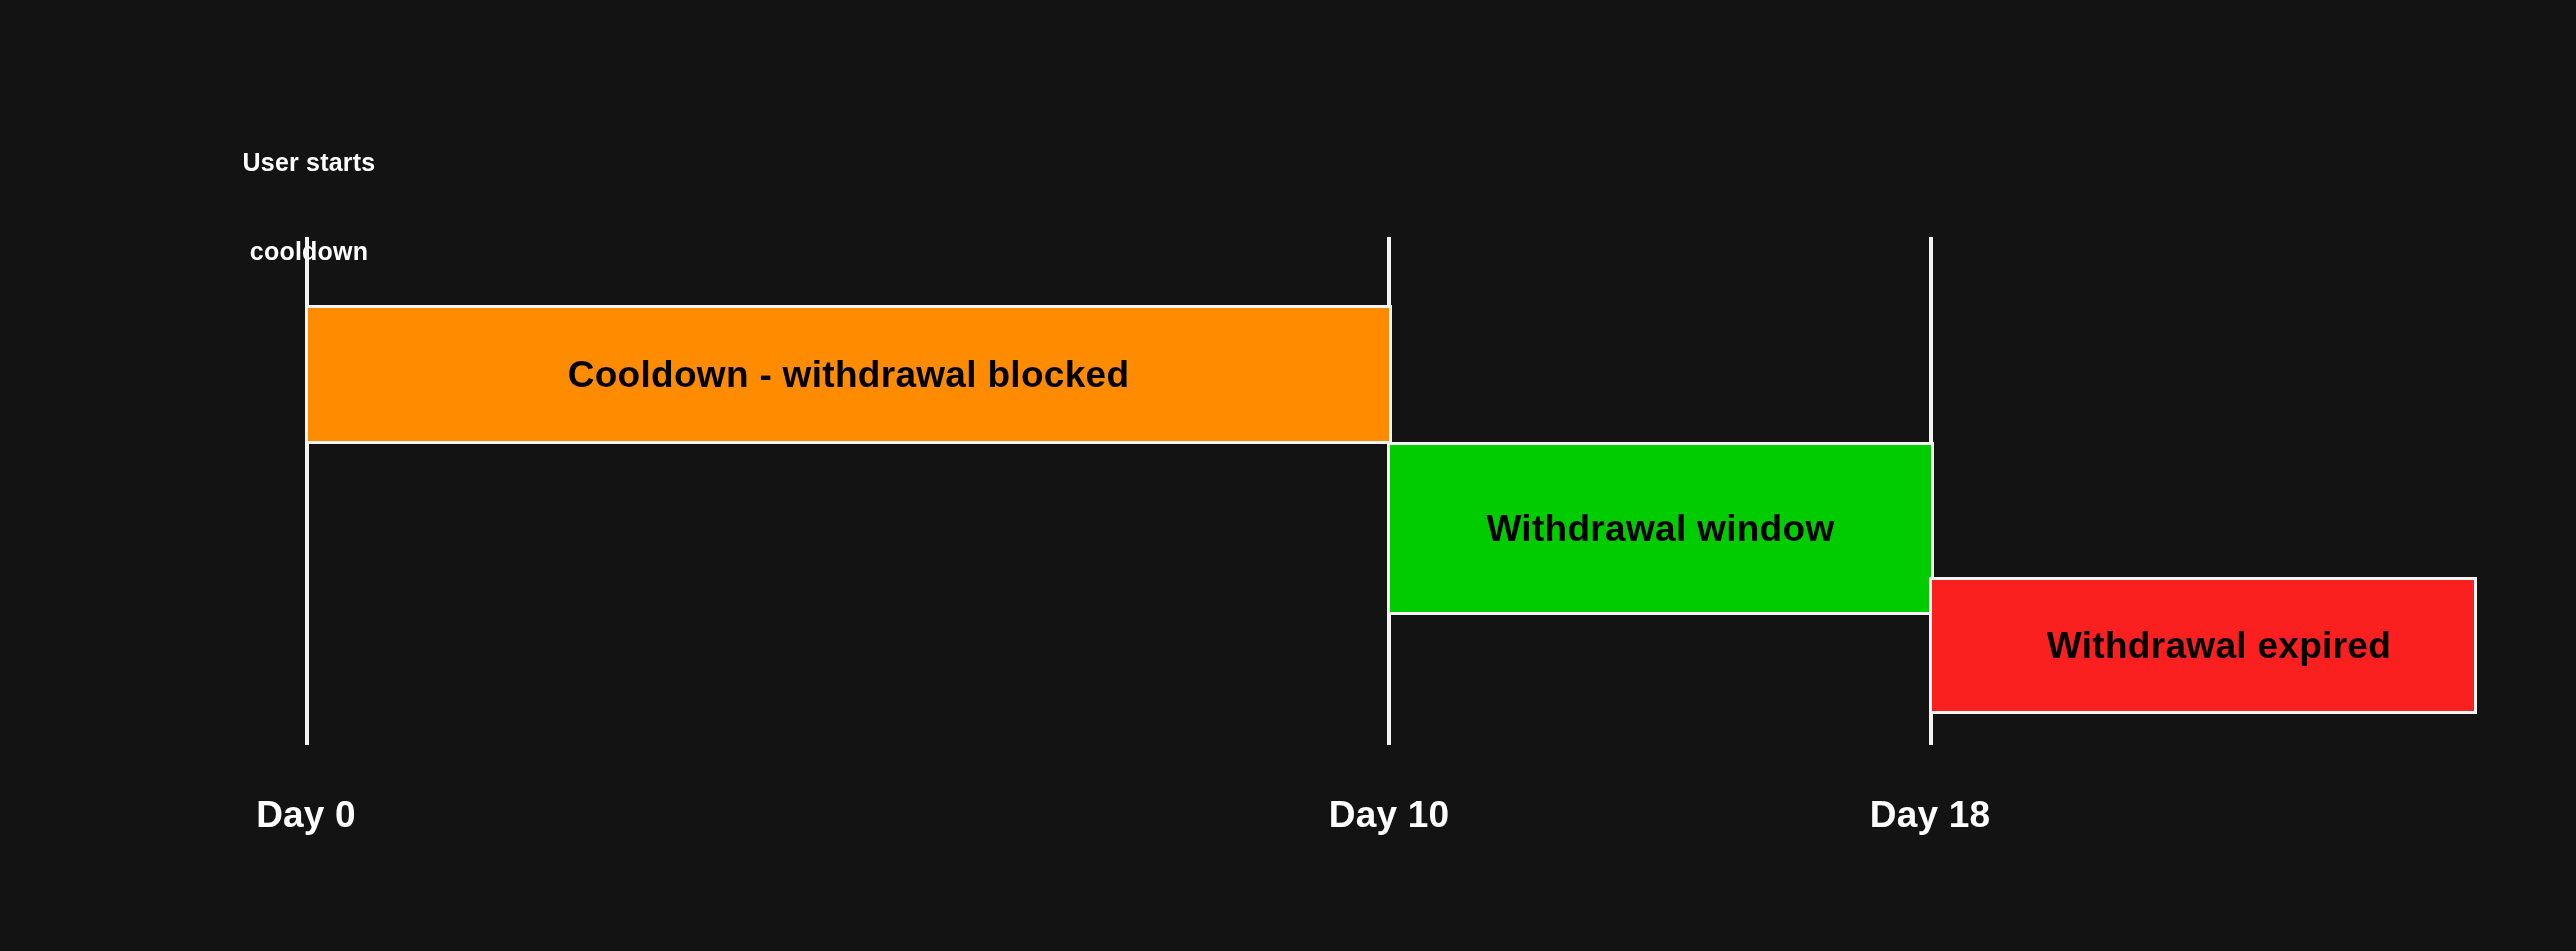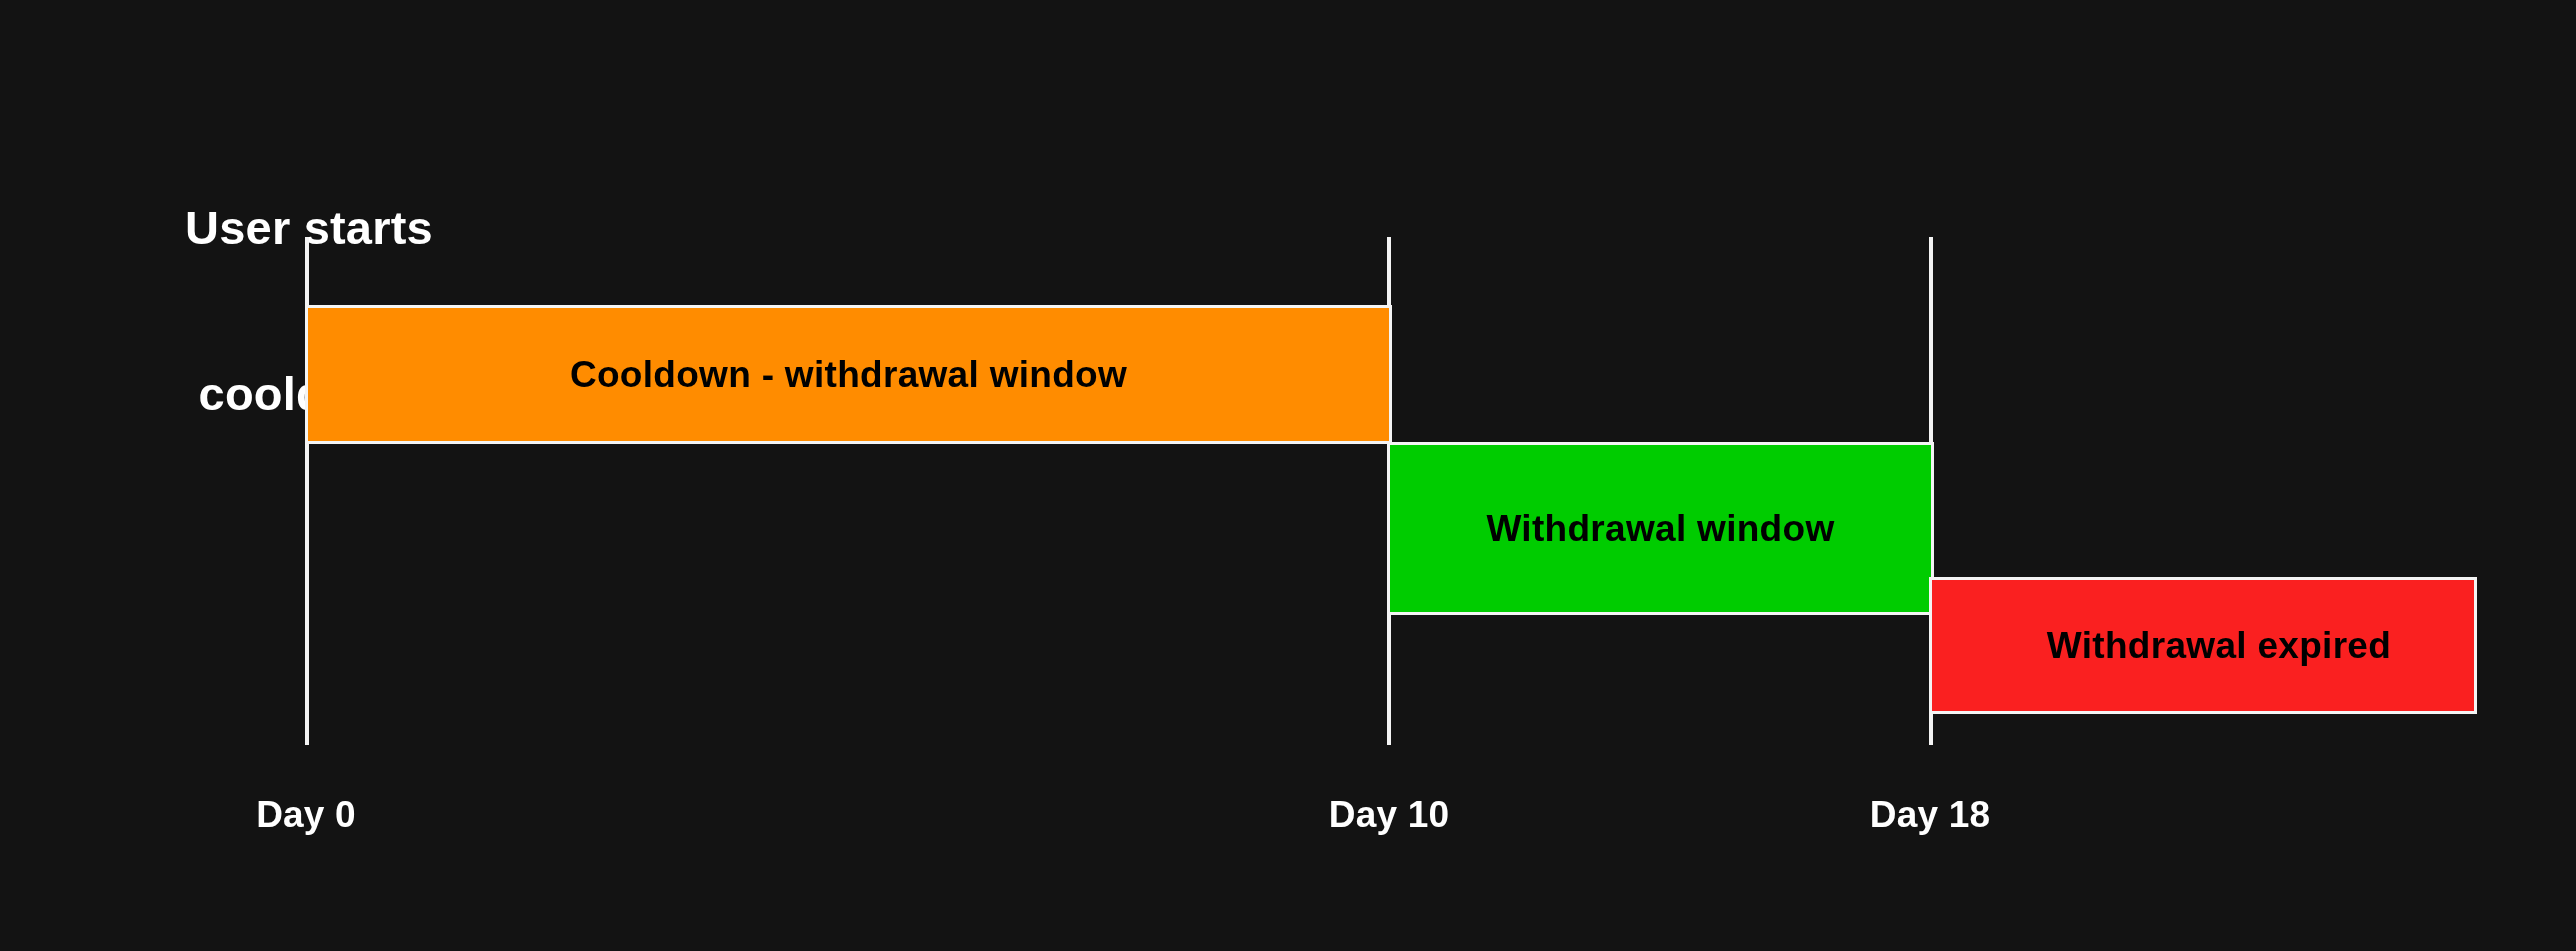"User starts" .annotation { font-size: 47px -> 25px }
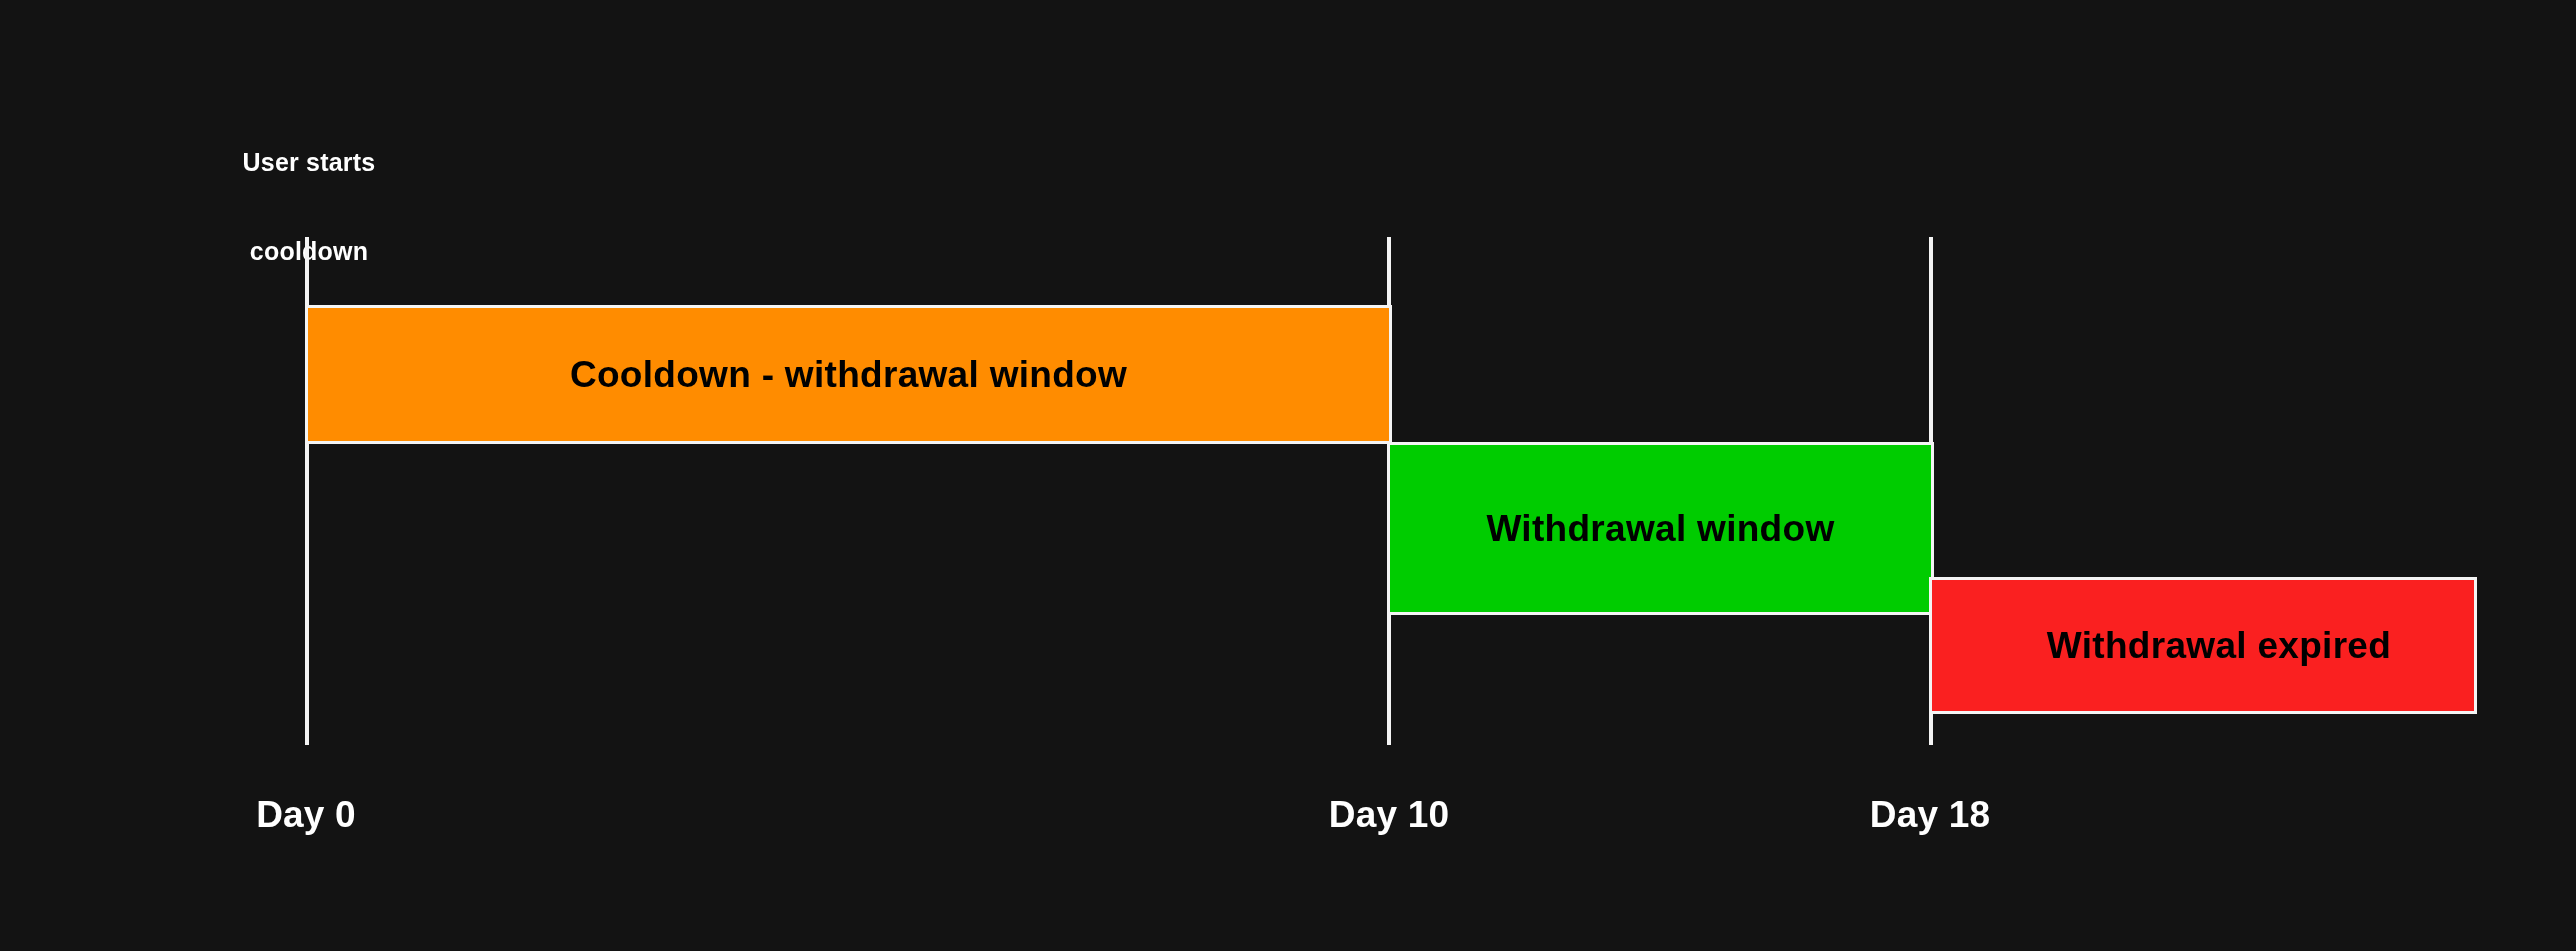"Cooldown - withdrawal window" span.phase-label { text: window -> blocked }
